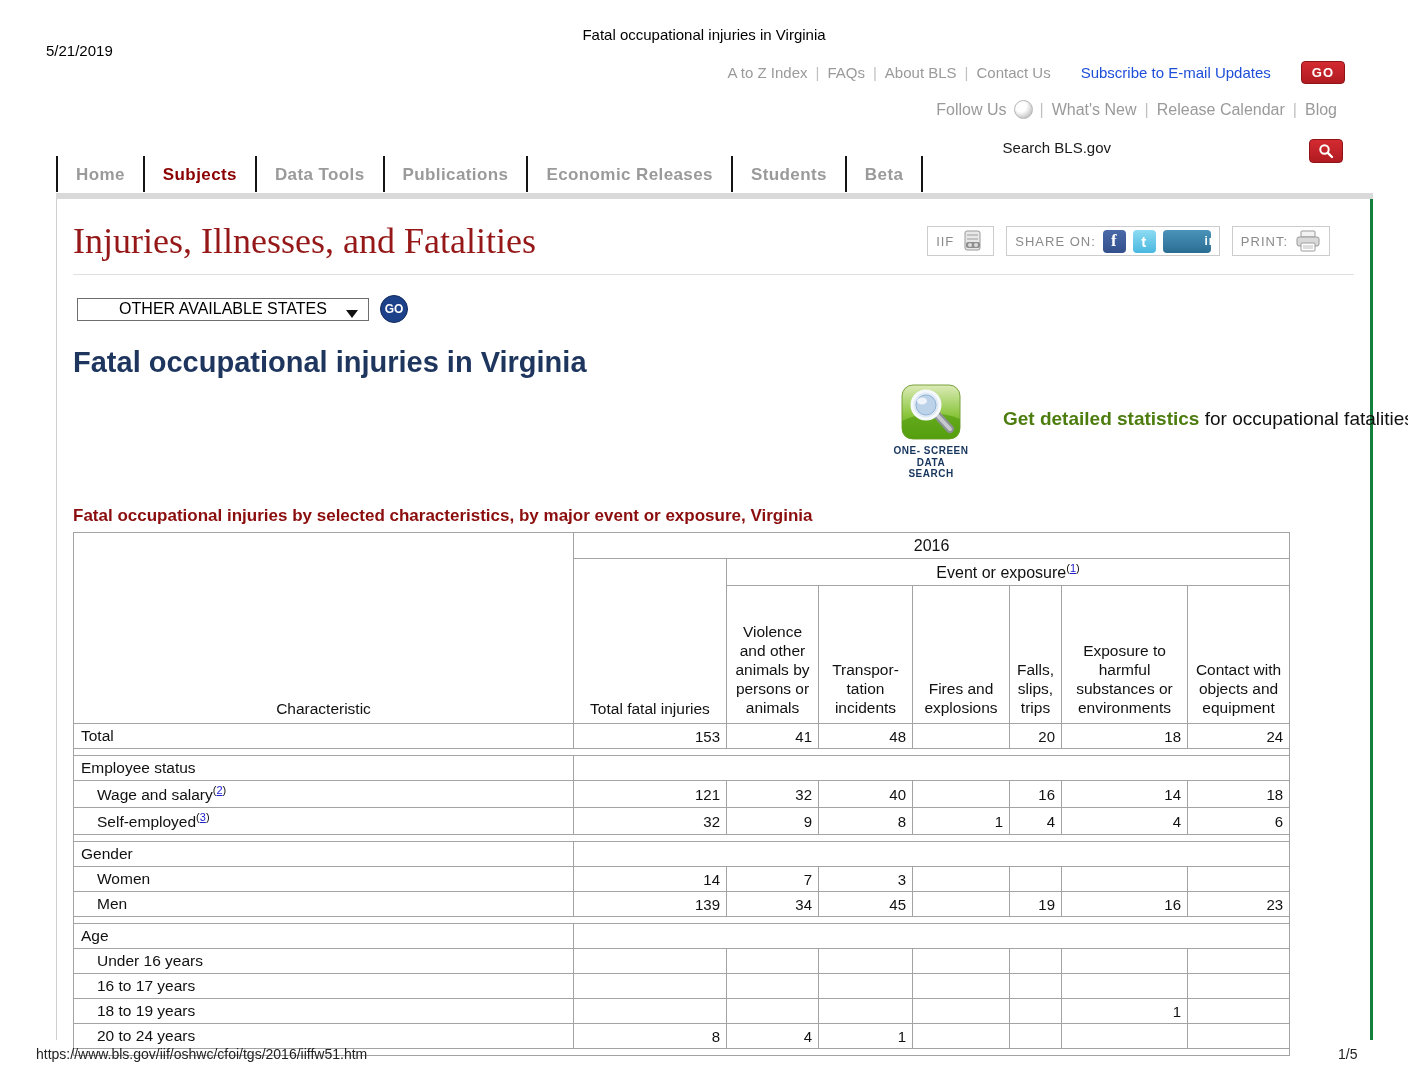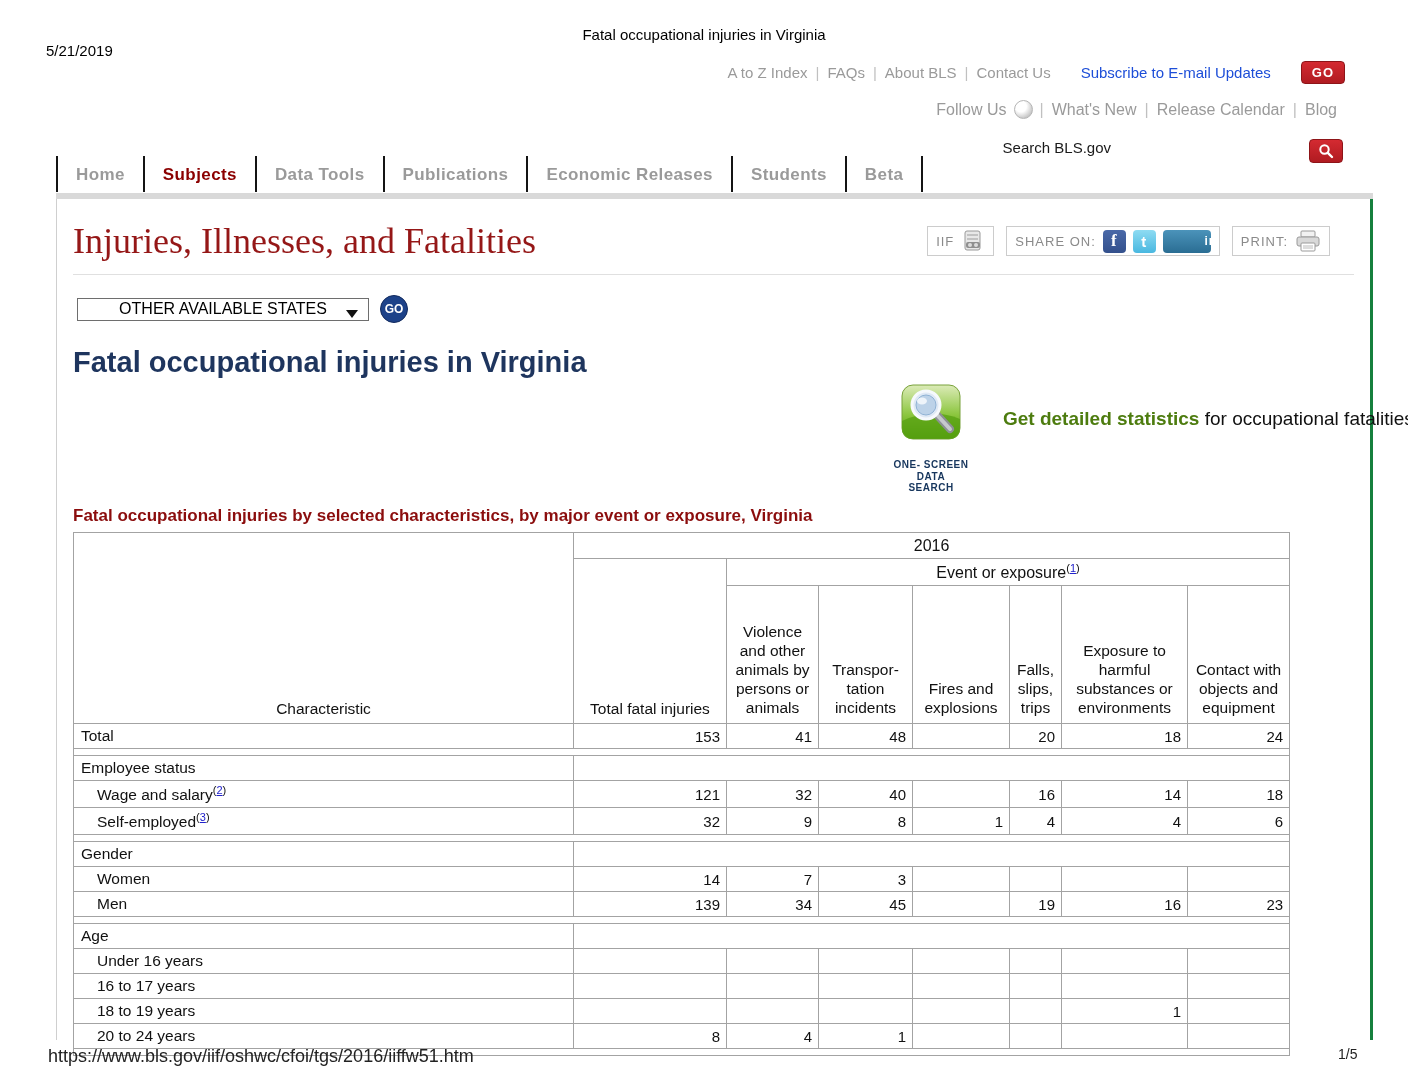"ONE- SCREEN" .oss-caption { margin-top: 15px -> 1px }
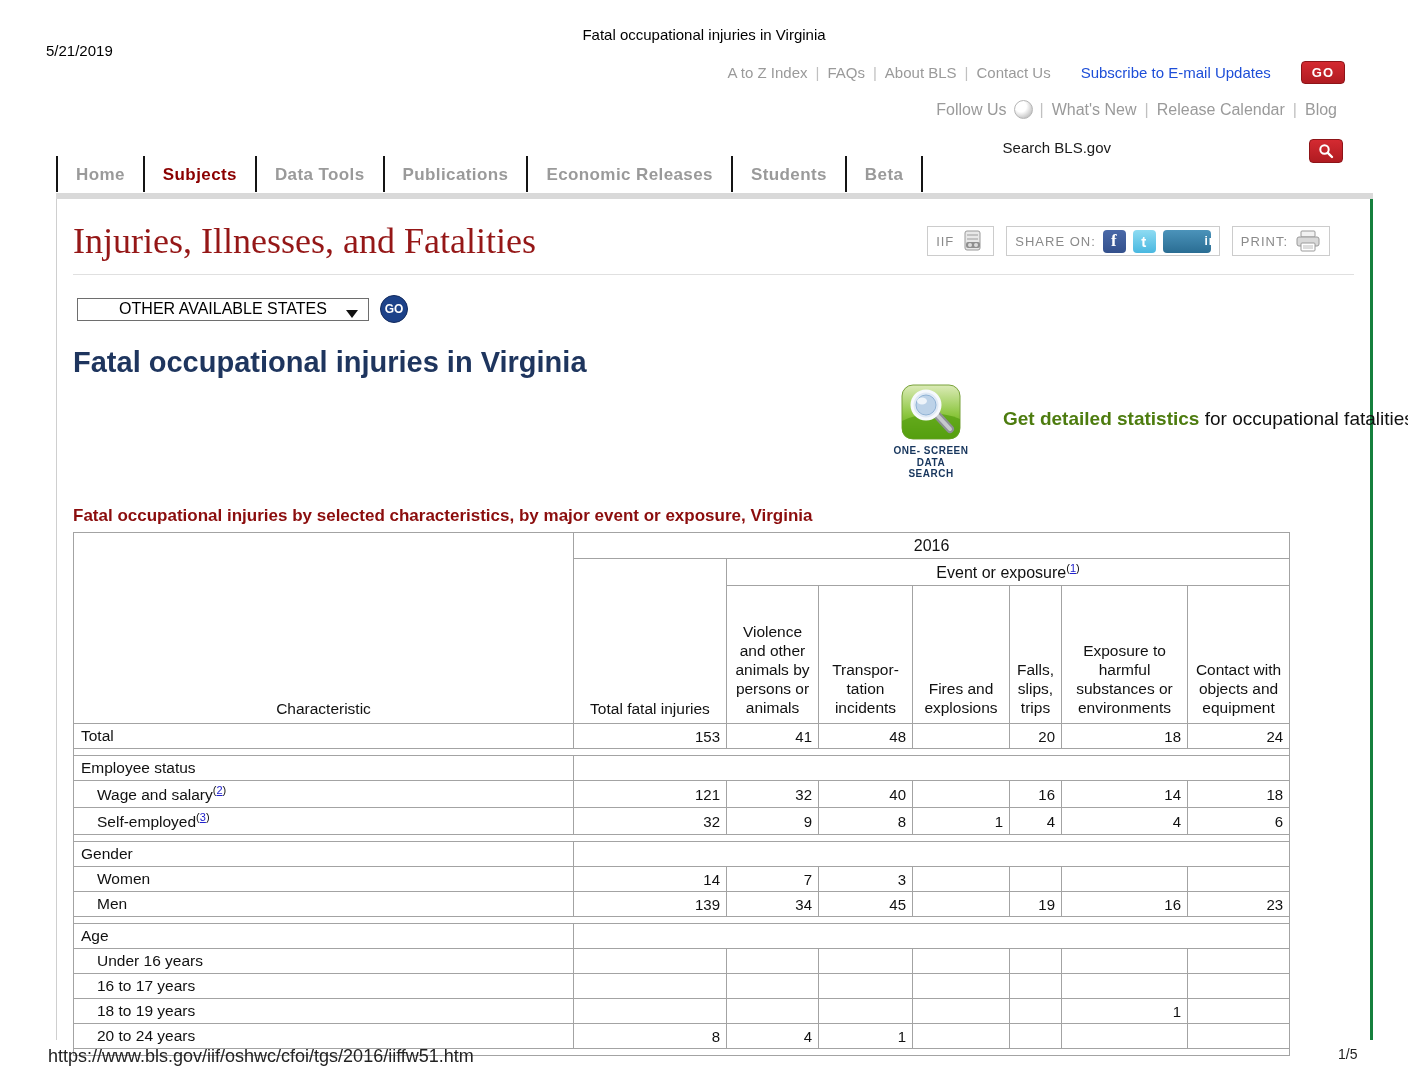"https://www.bls.gov/iif/oshwc/cfoi/tgs/2" .print-url { font-size: 18px -> 14px; left: 48px -> 36px }
